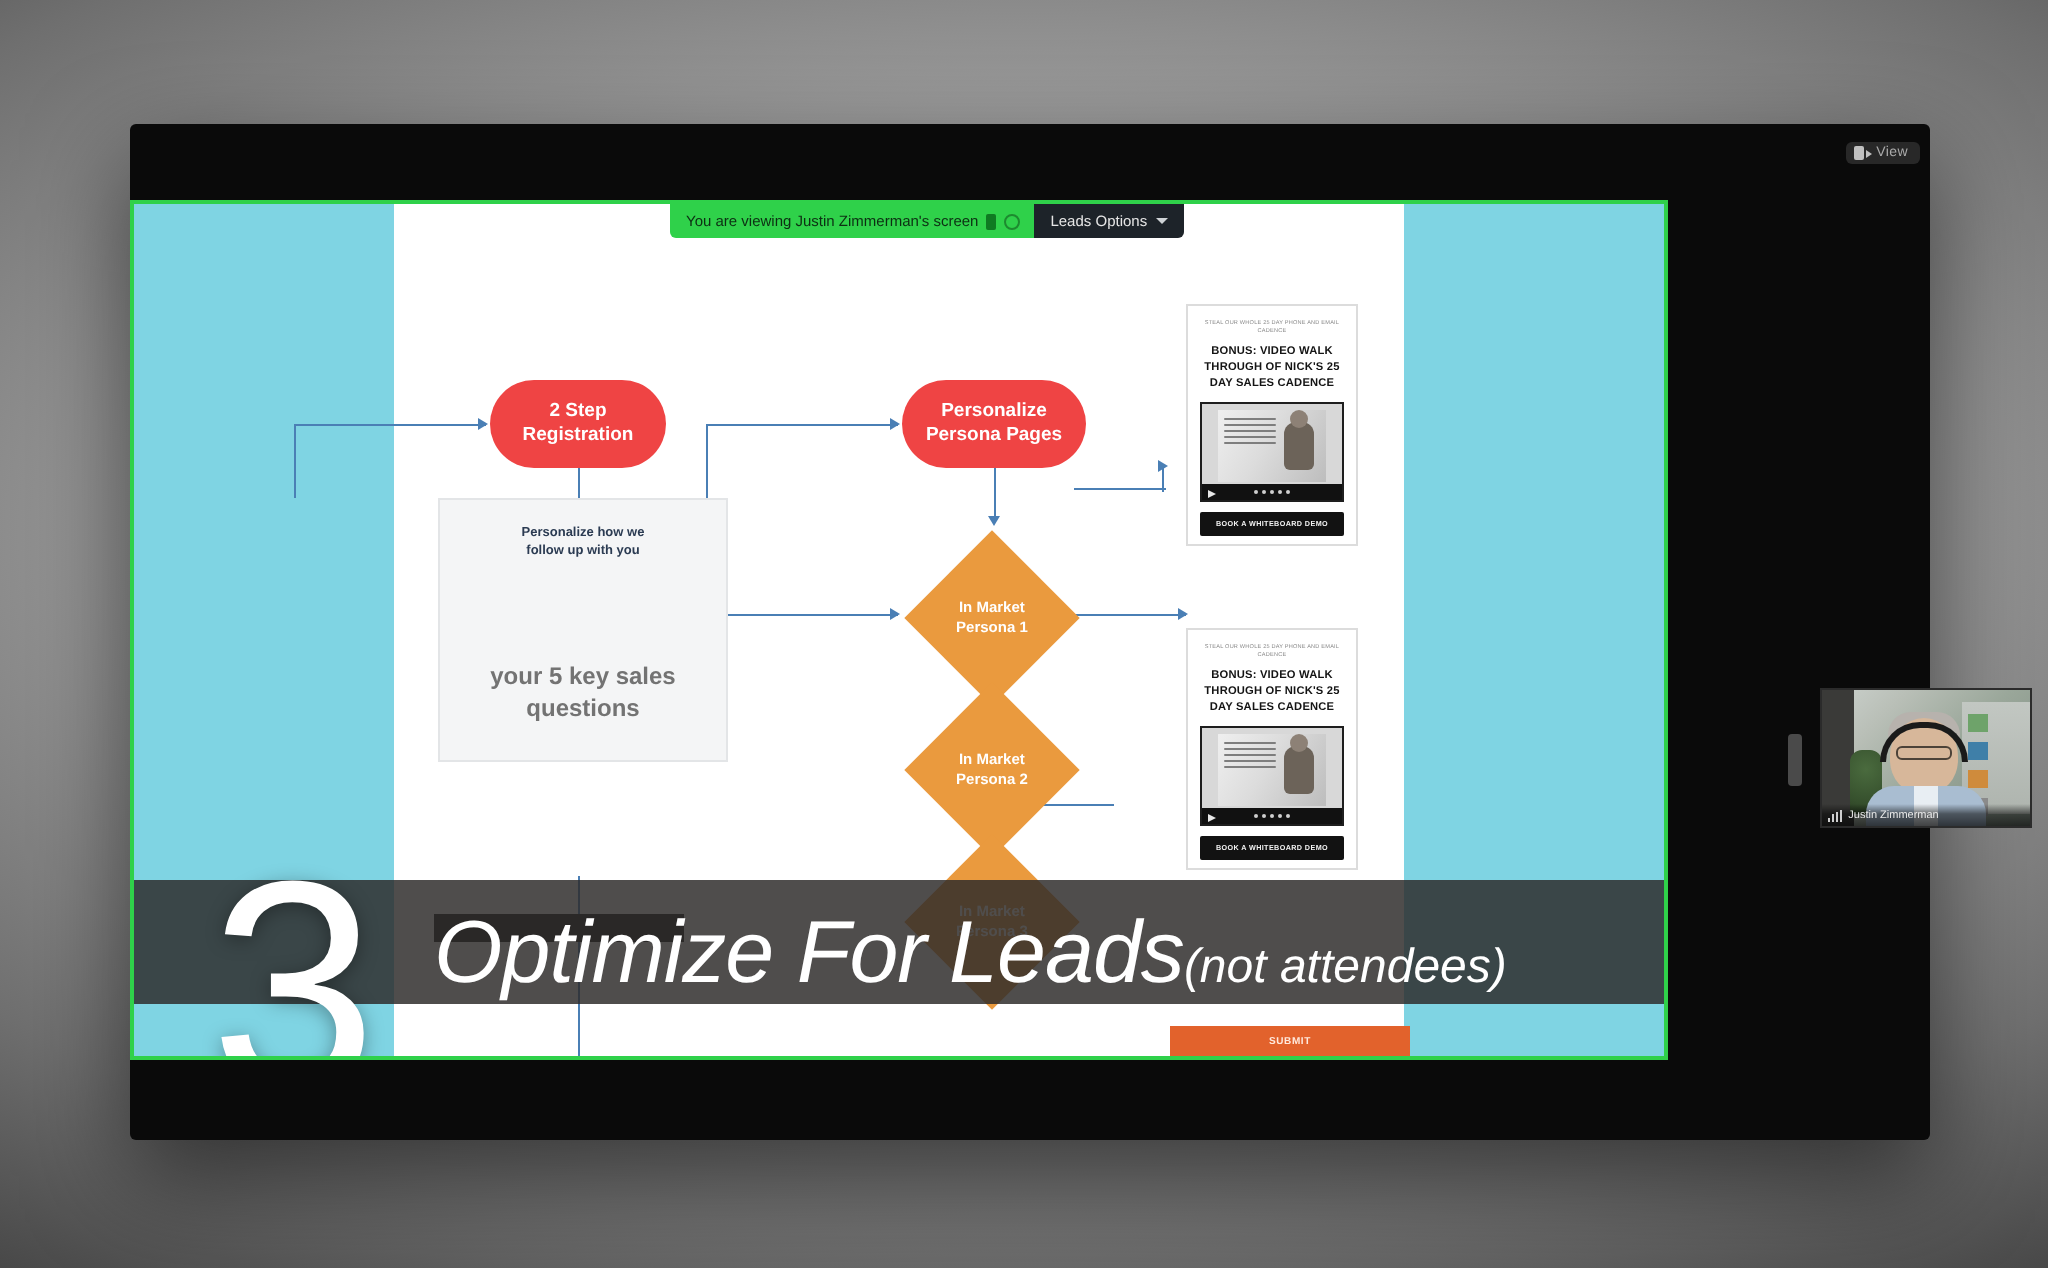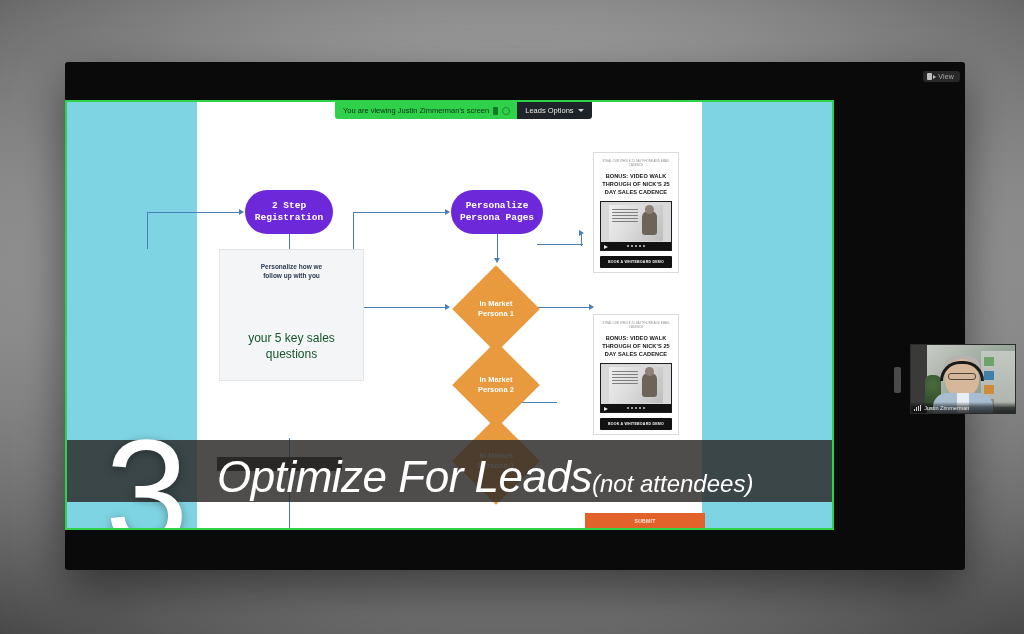"2 Step" .node-pill { background: #6d28d9 -> #ef4444; font-family: Liberation Mono, monospace -> none }
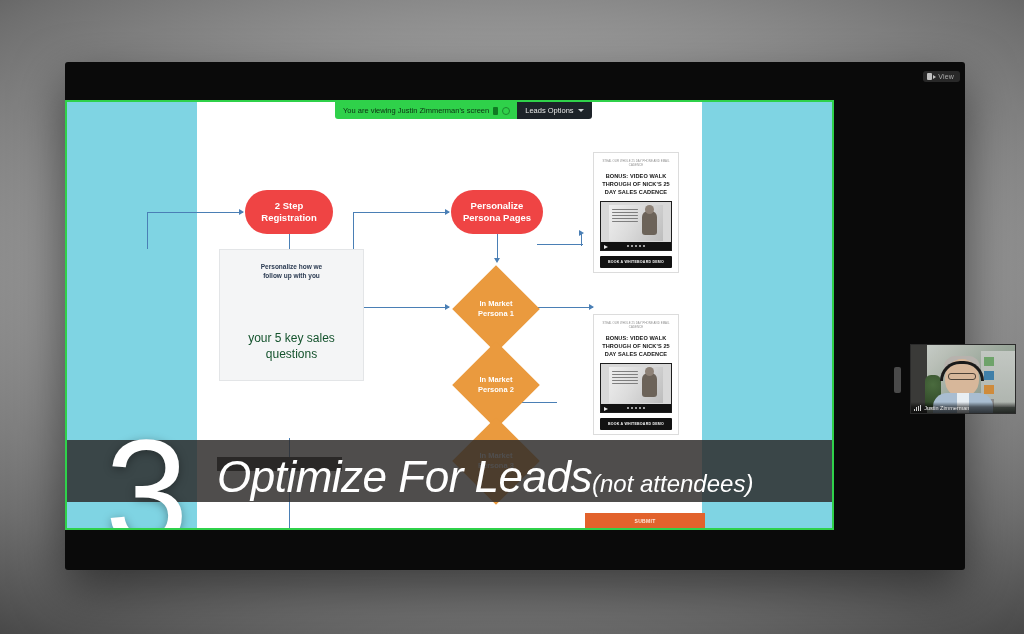"your 5 key sales" #doc-card .big { color: #14532d -> #737373; font-weight: none -> bold }
